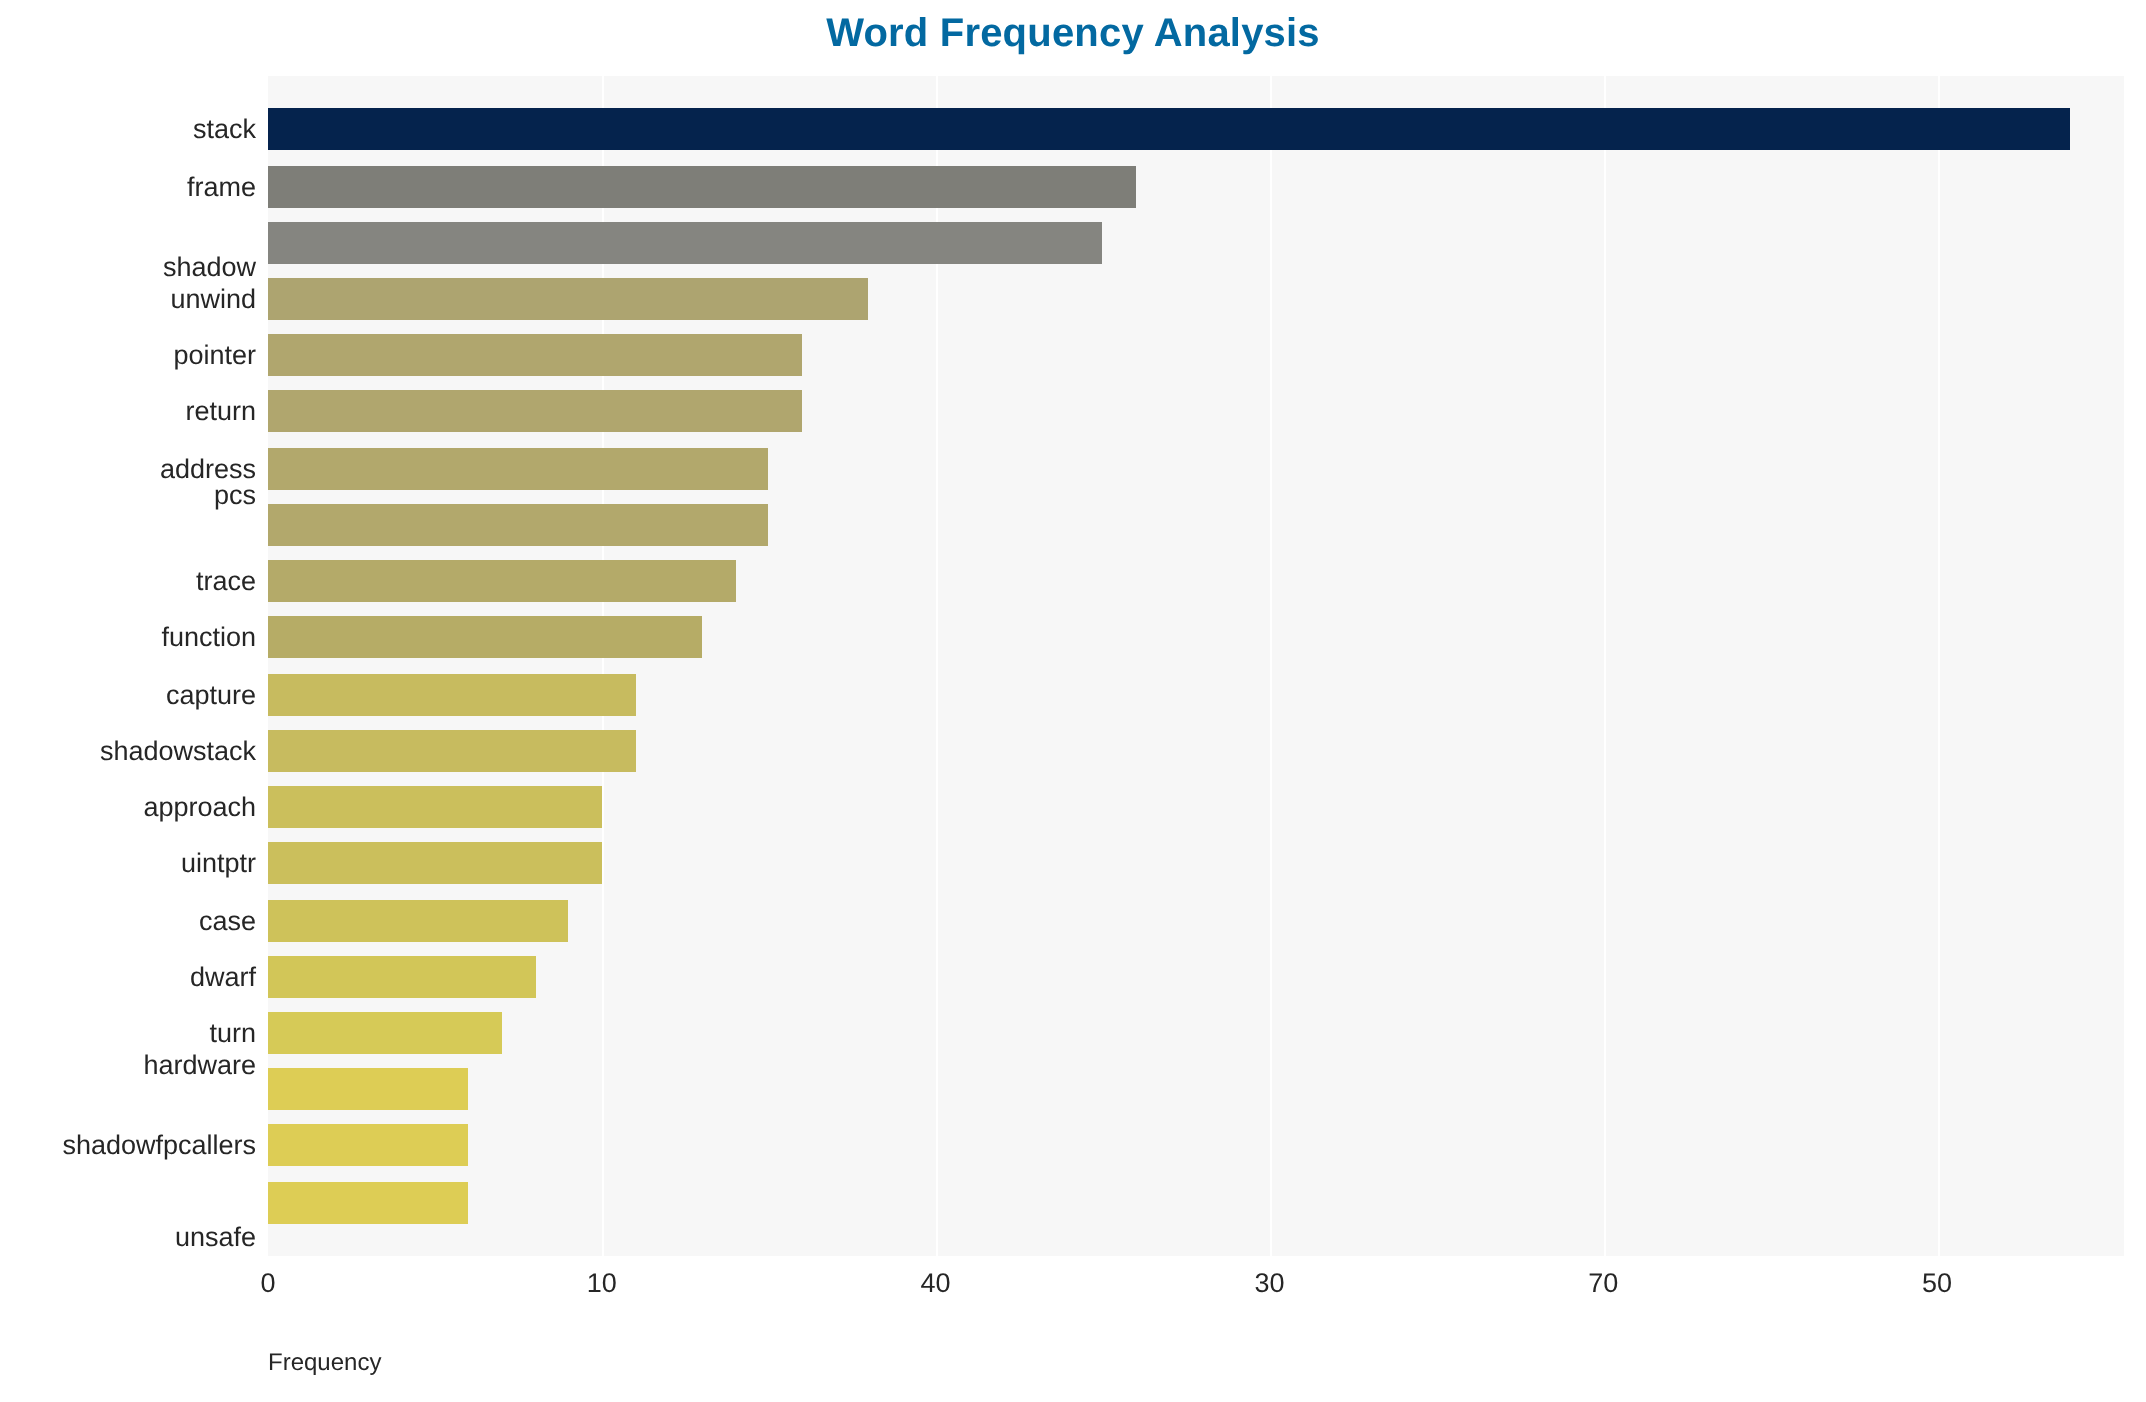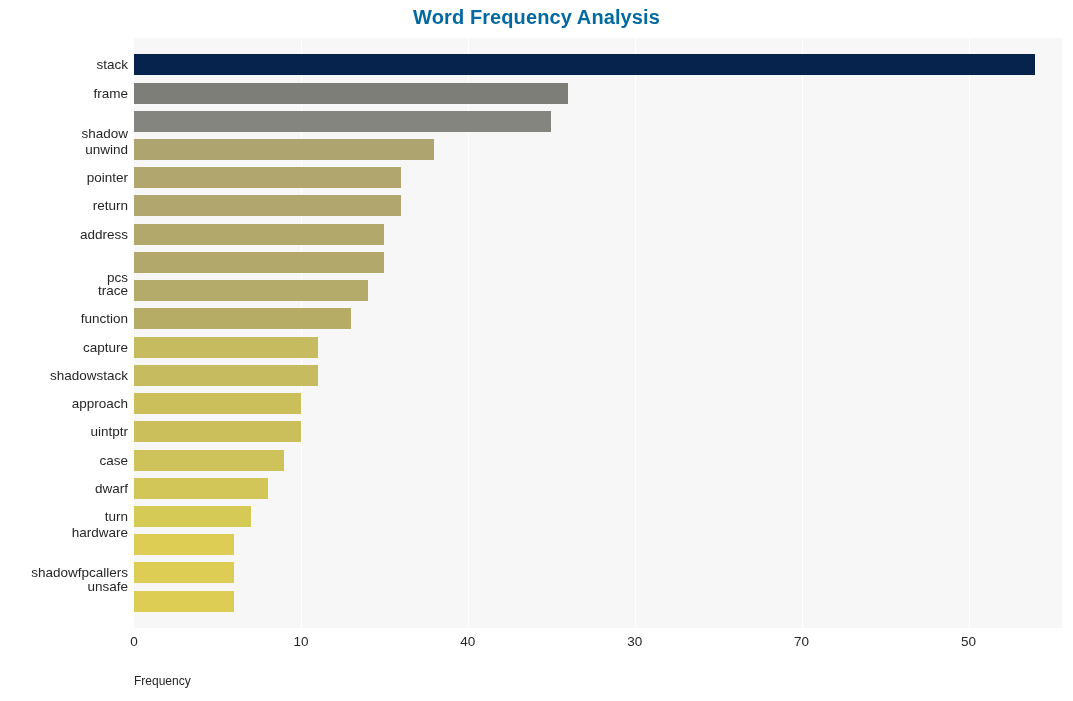"pcs" div.y-tick-label { top: 229px -> 199px }
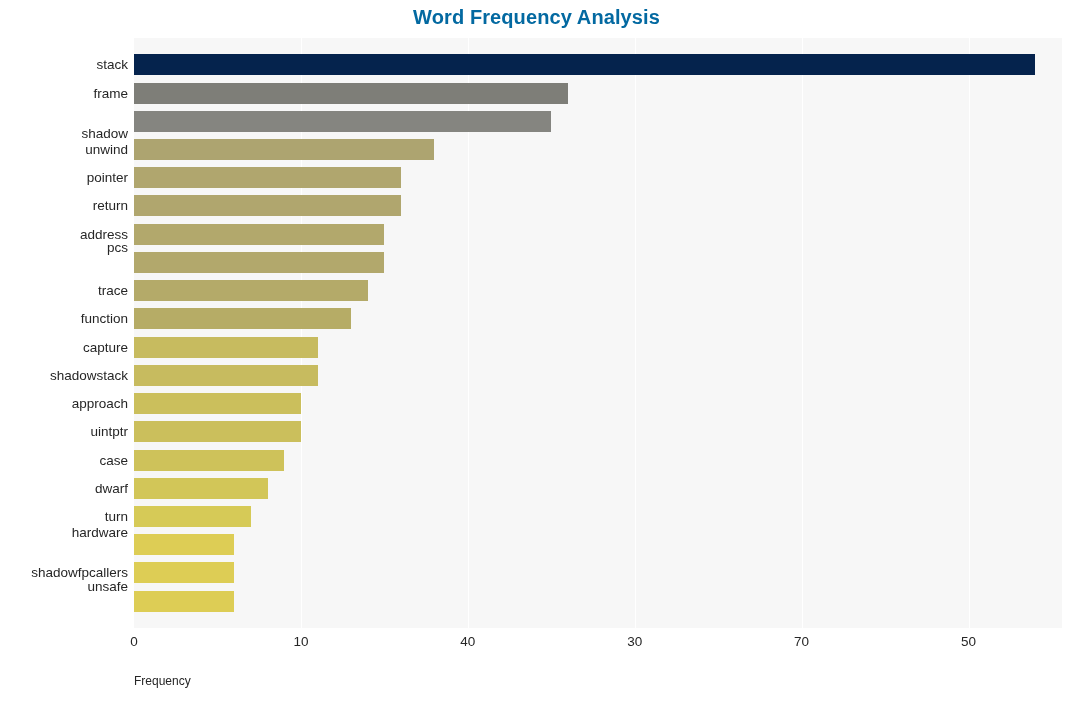"unsafe" div.y-tick-label { top: 538px -> 570px }
